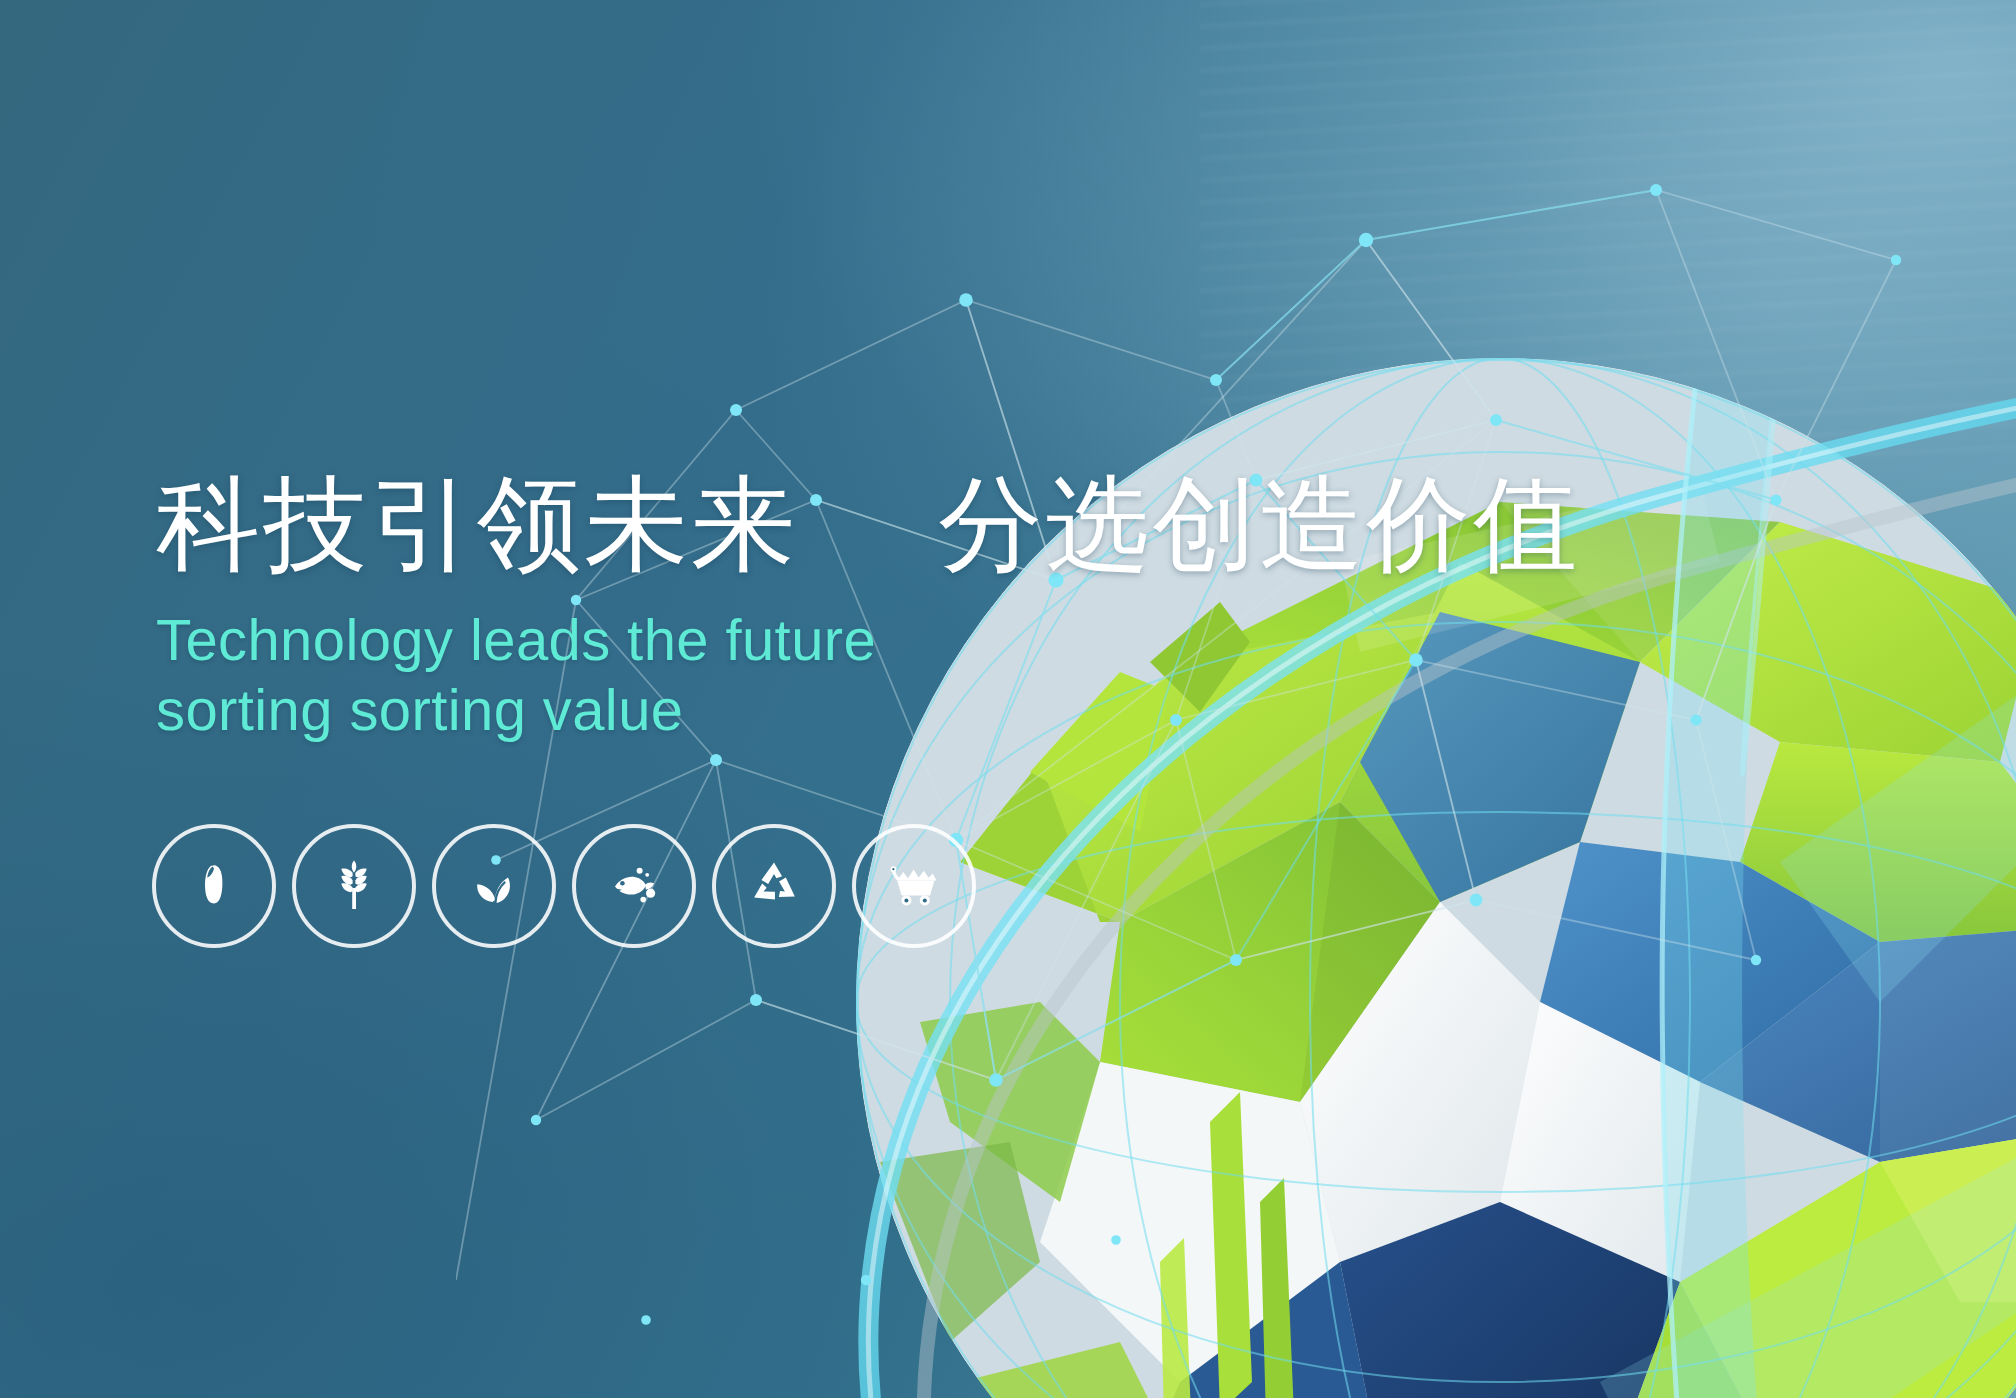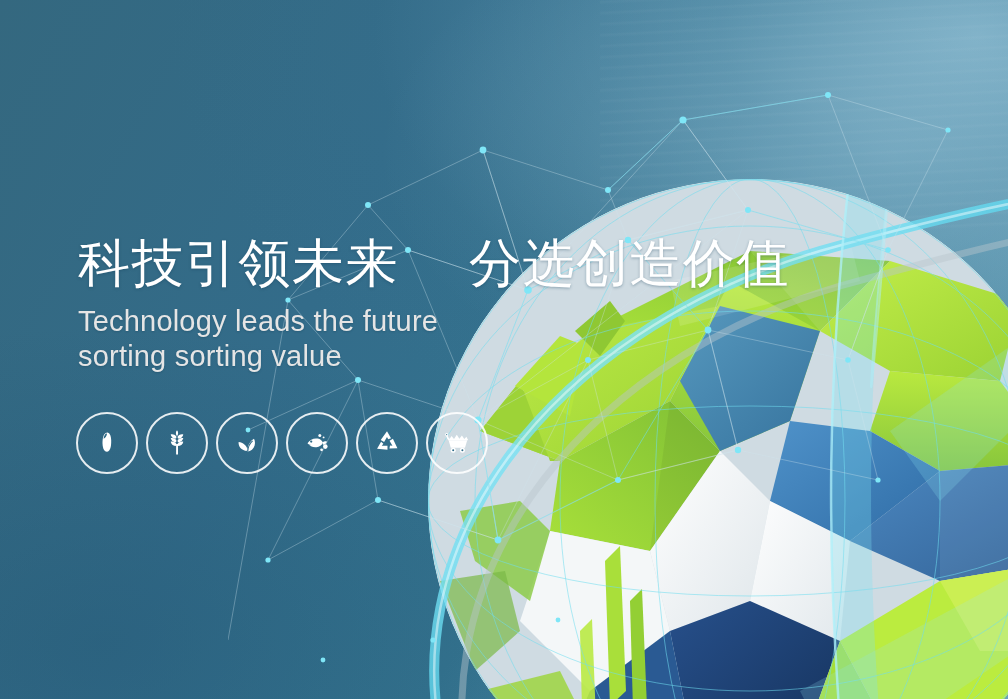"Technology leads the future" .subline { color: #e5e5e5 -> #5eead4 }
